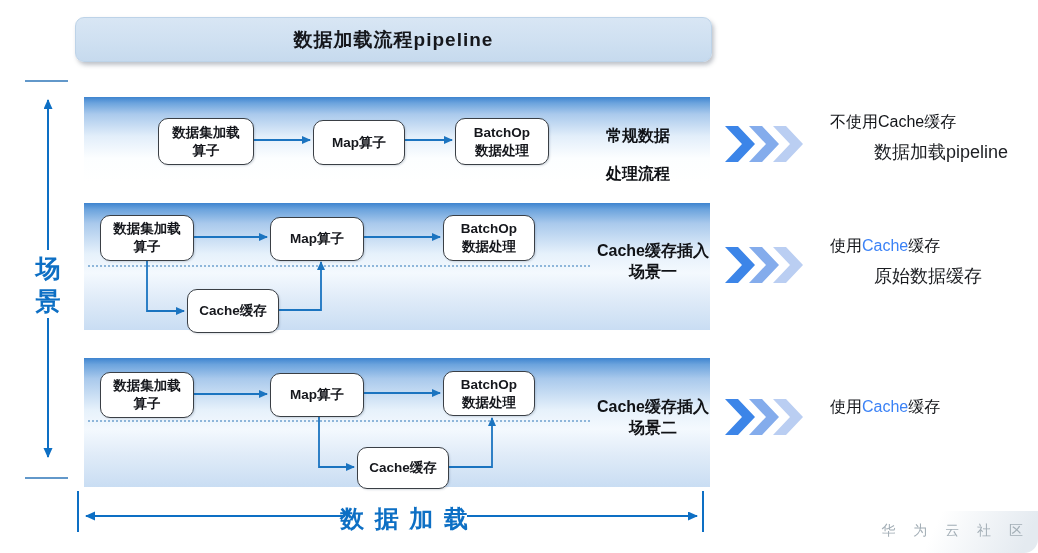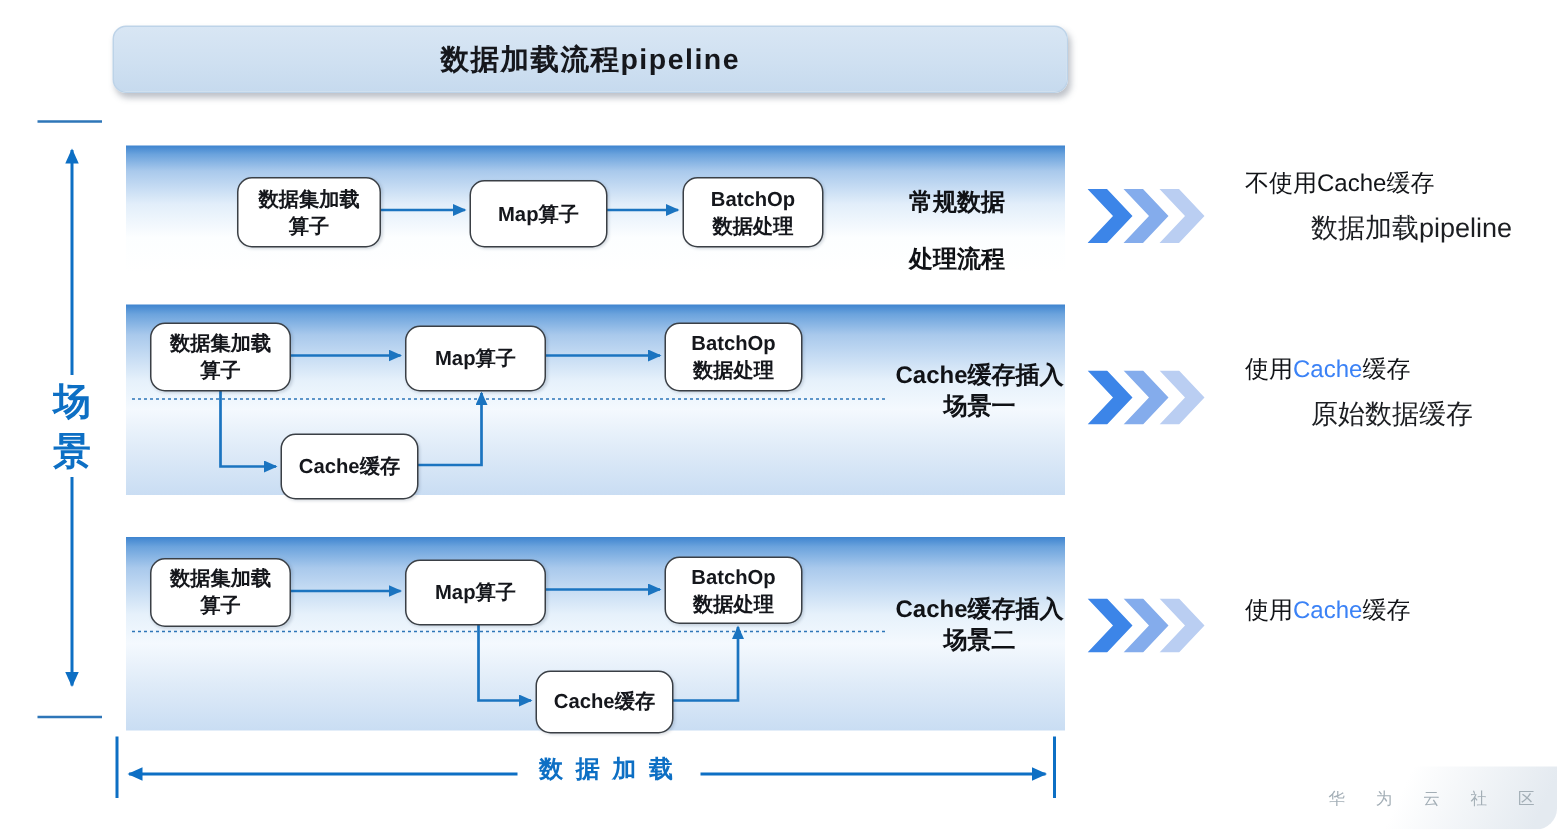"数 据 加 载" .load-axis { font-size: 16px -> 24px }
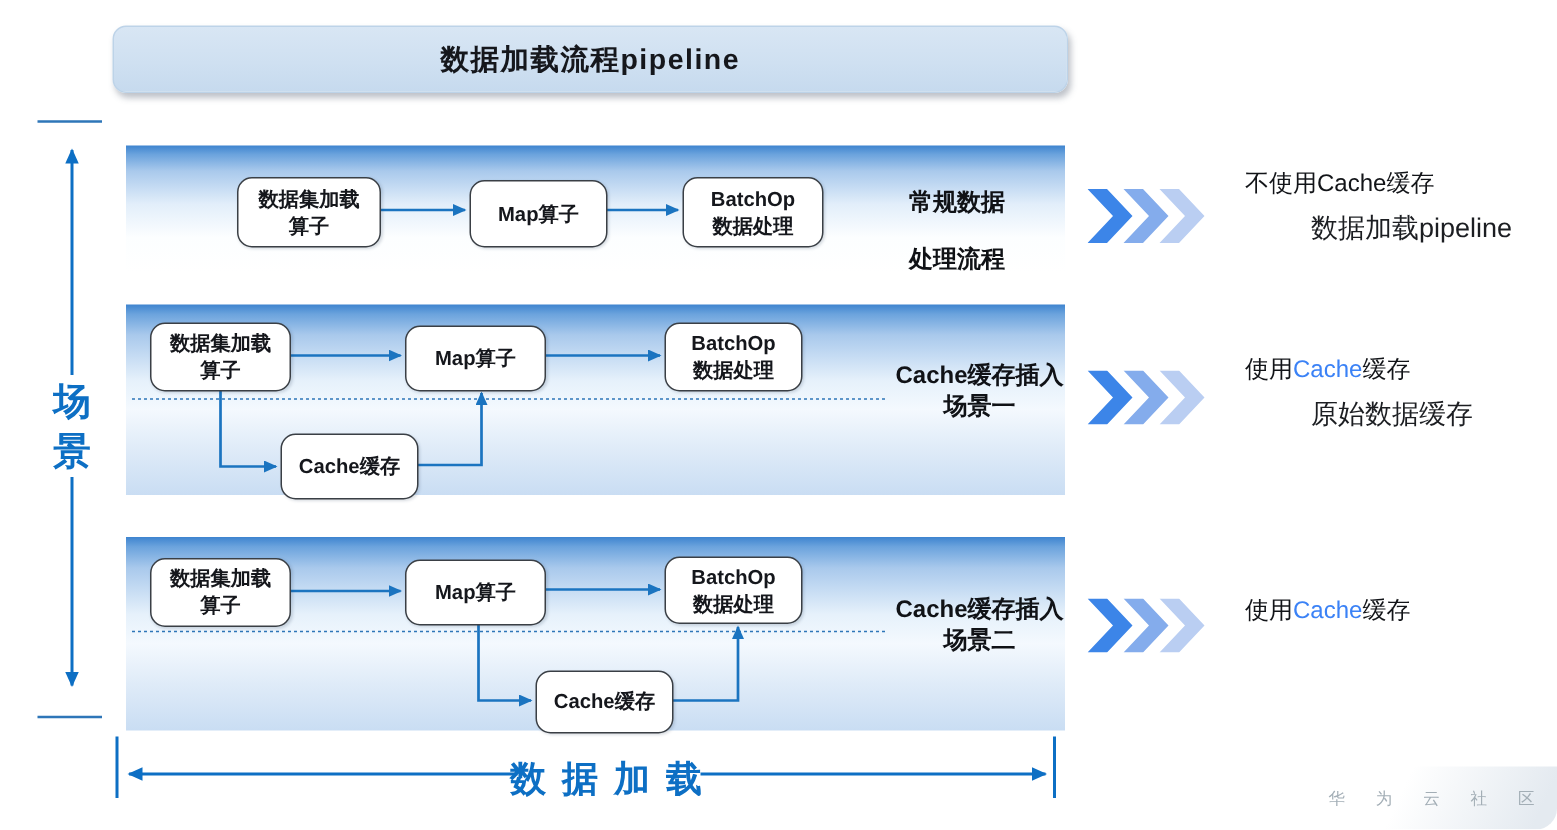"华 为 云 社 区" .watermark { font-family: Liberation Mono, monospace -> none; font-size: 11px -> 14px }
